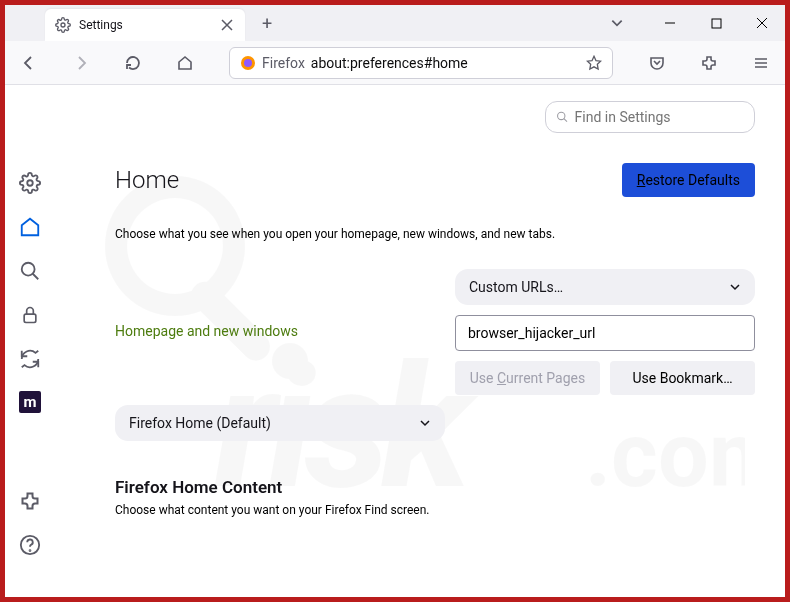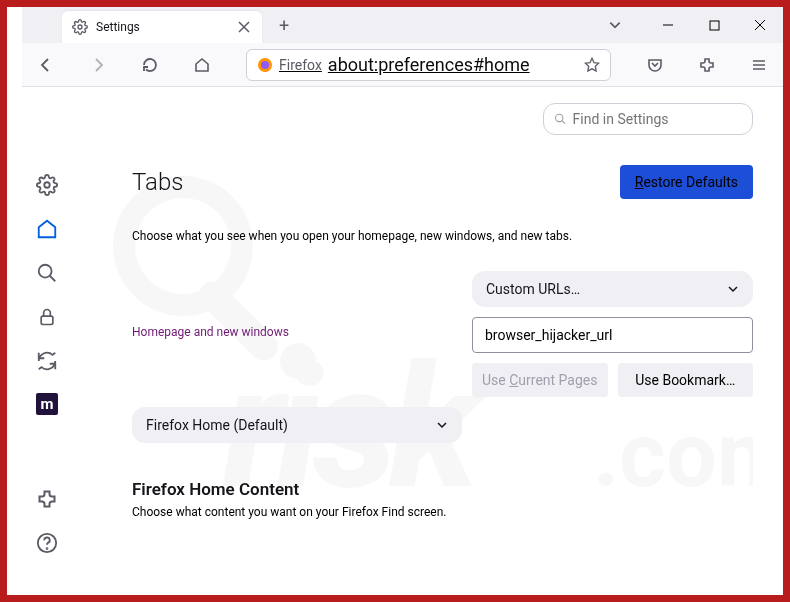"Settings" .window { border: 7px solid #b91c1c -> 5px solid #b91c1c; padding-left: 15px -> none }
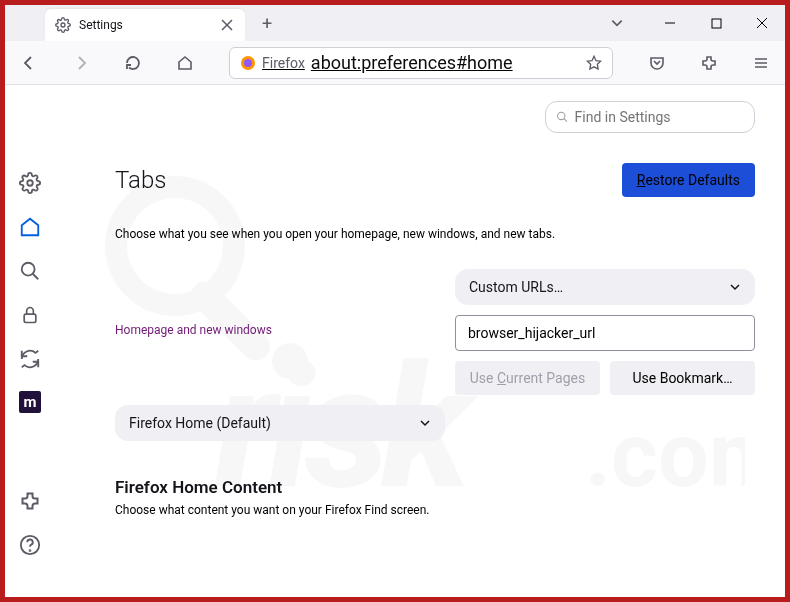"Firefox" .toolbar { text-decoration: underline -> none }
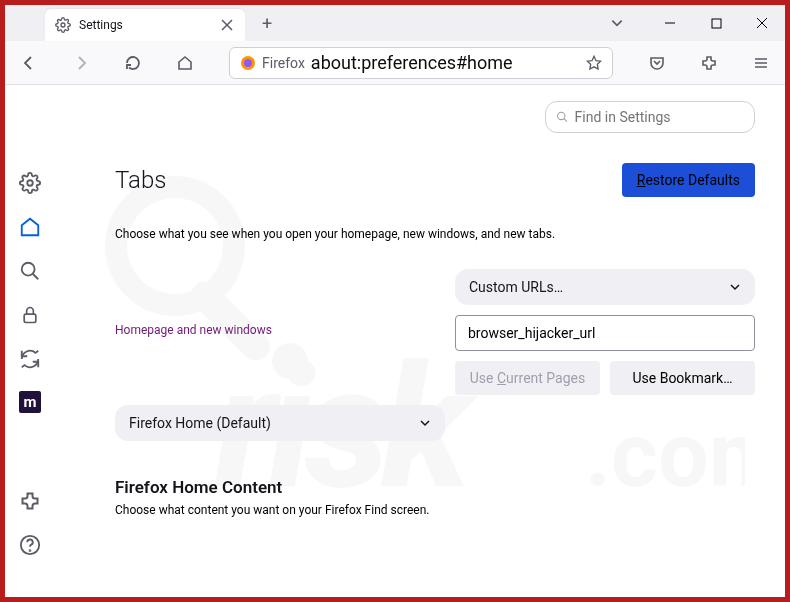"about:preferences#home" .urlbar-text { font-size: 18px -> 14px }
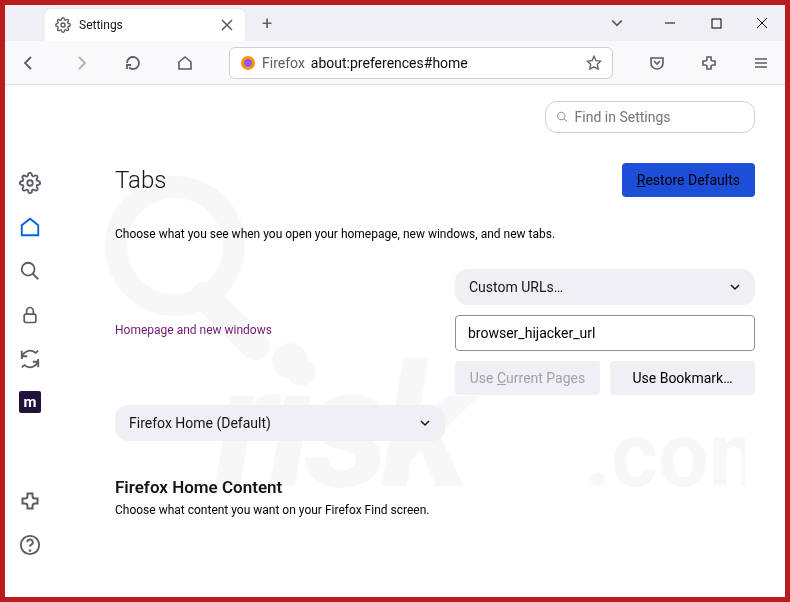"Tabs" div.page-title { text: Tabs -> Home }
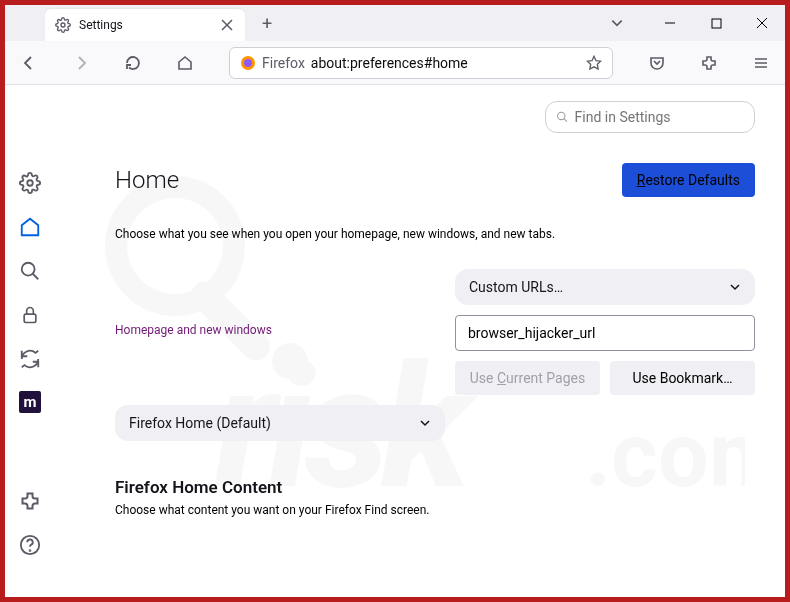"Homepage and new windows" .form-label { color: #701a75 -> #4d7c0f; font-size: 12px -> 14px }
